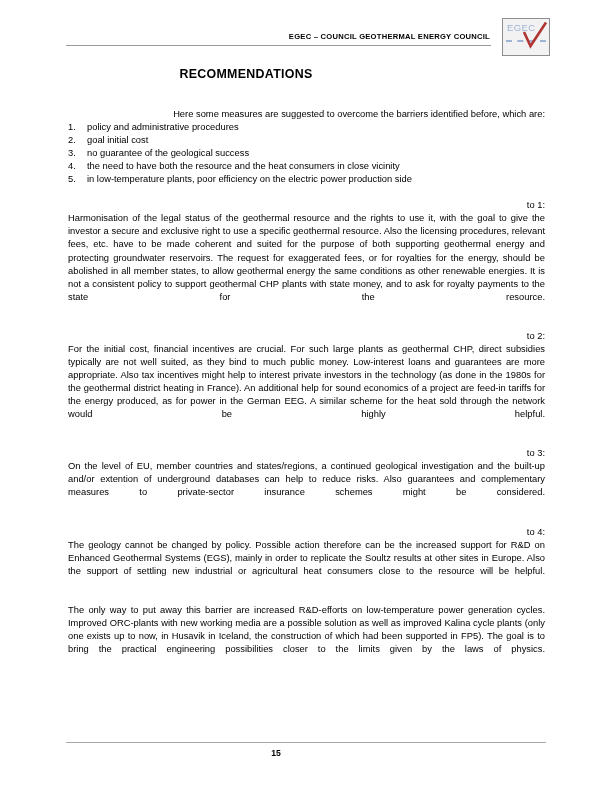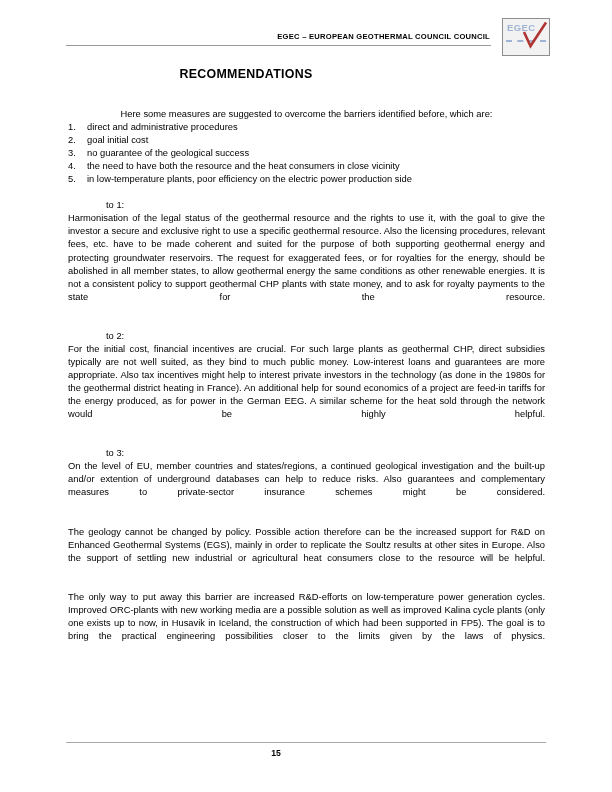"EGEC" #logo-text { font-weight: bold -> normal }
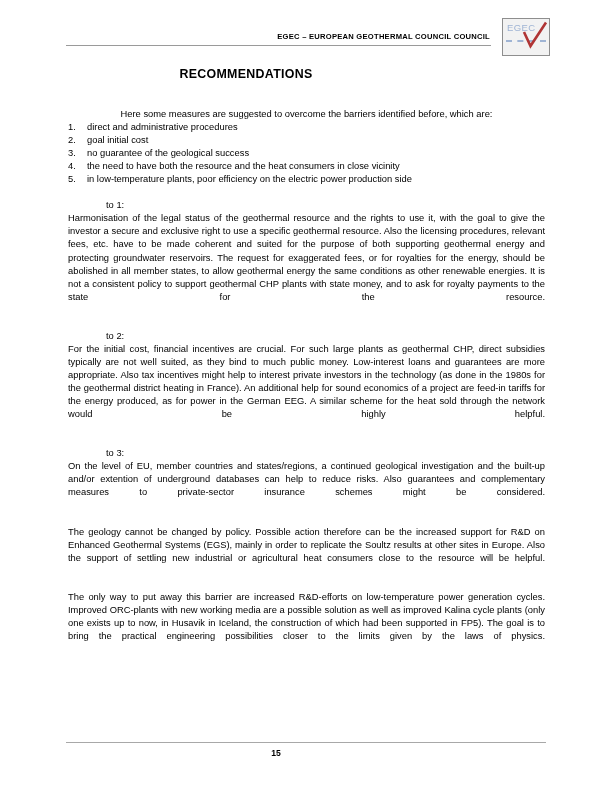"EGEC – EUROPEAN GEOTHERMAL COUNCIL" div { text: EUROPEAN GEOTHERMAL COUNCIL -> COUNCIL GEOTHERMAL ENERGY }
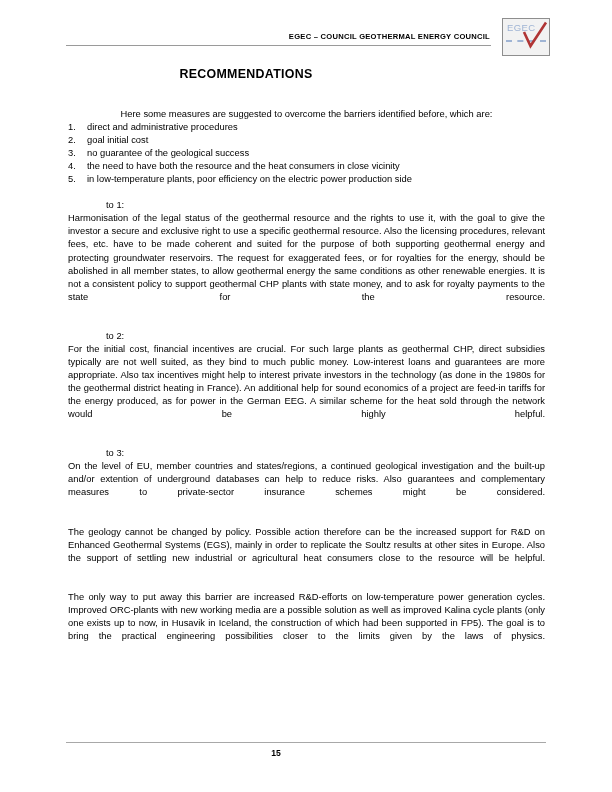"Here some measures are suggested" .intro-line { text-align: center -> right }
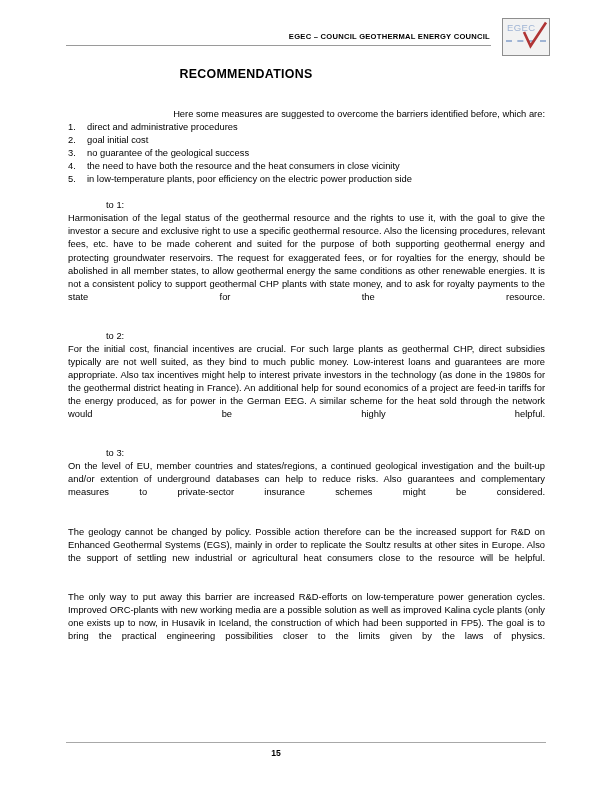"direct and administrative procedures" span { text: direct -> policy }
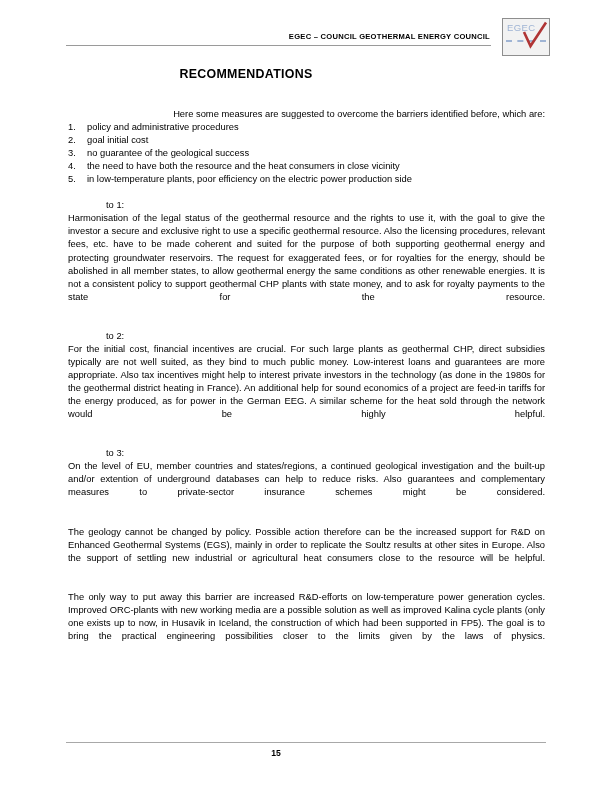"to 1:" .sec-label { text-align: left -> right }
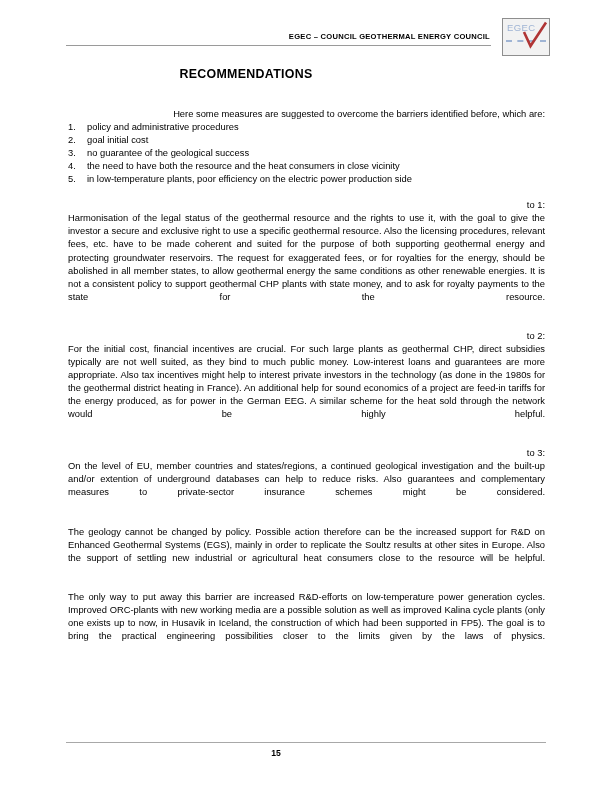"to 4:" div.sec-label { html: none -> <div>to 4:</div> }
